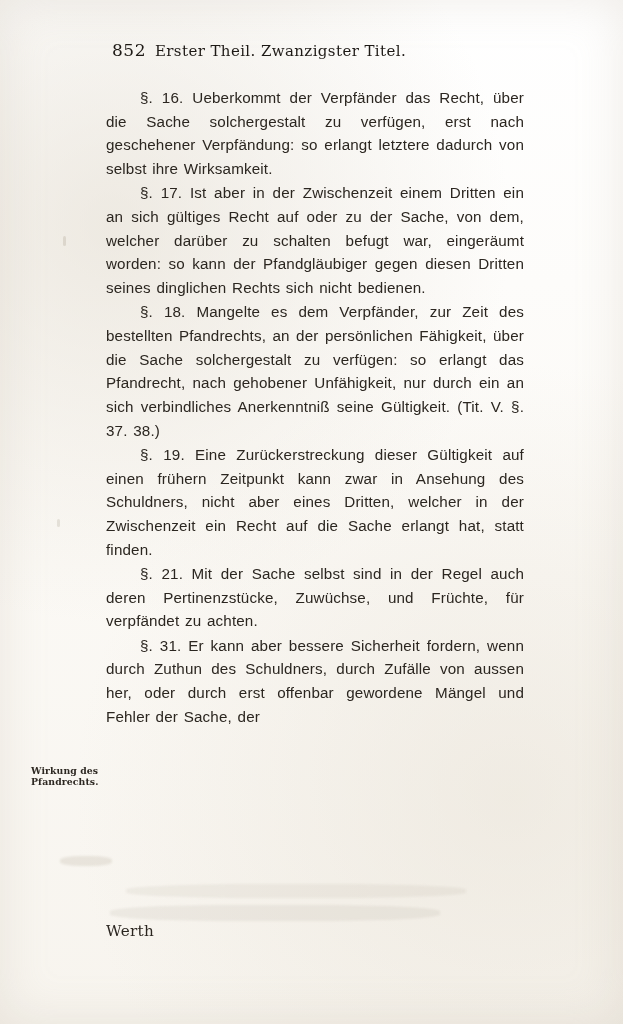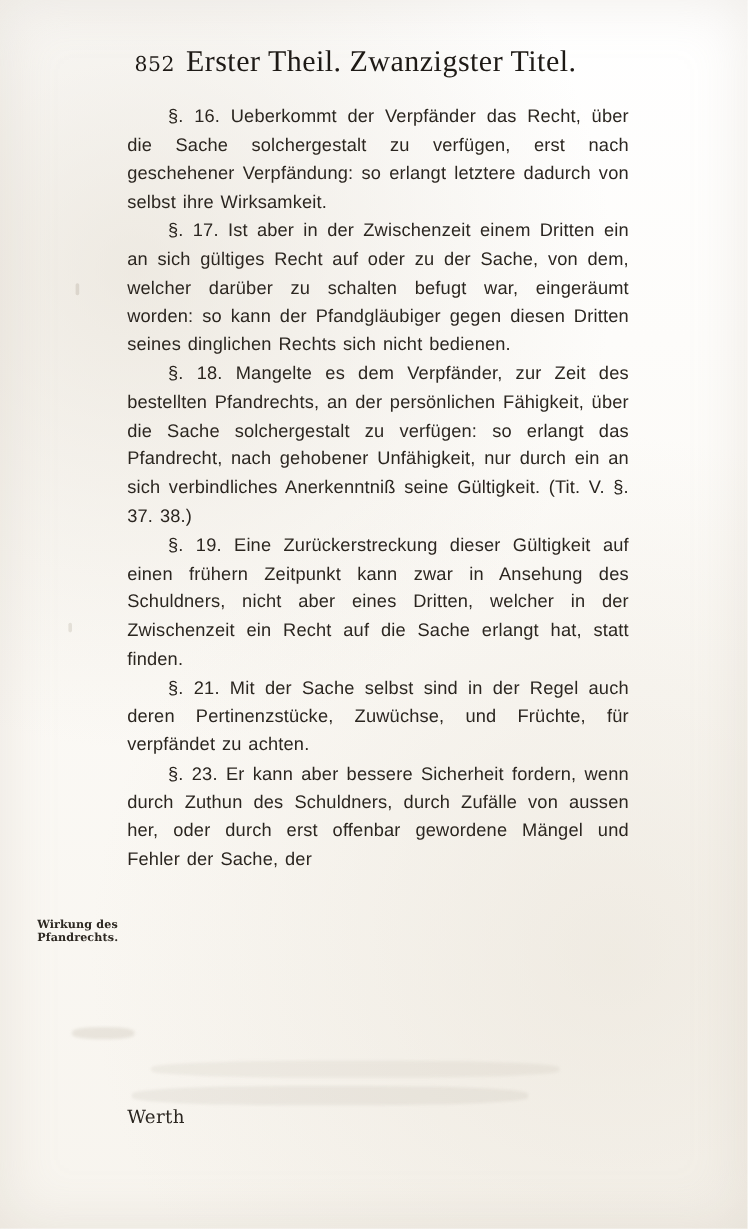"Erster Theil. Zwanzigster Titel." .header .htitle { font-family: Liberation Serif, serif -> none; font-size: 25px -> 15px }
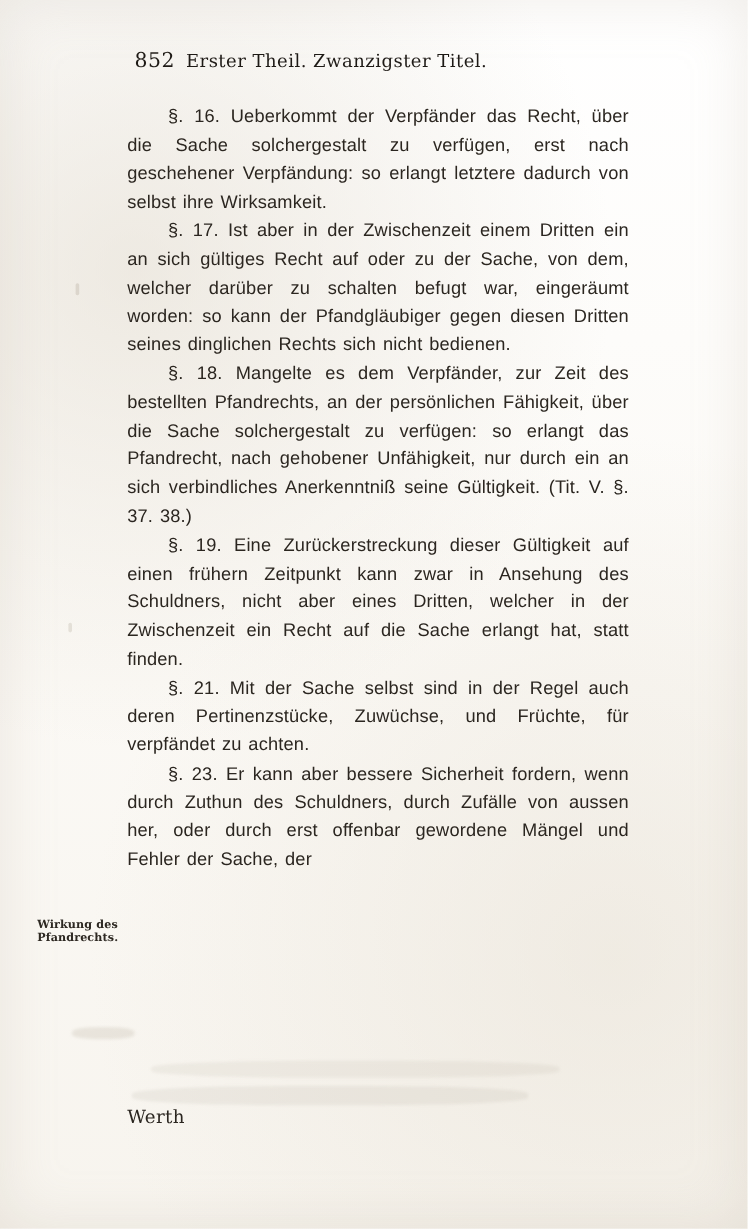"§. 23. Er kann aber" p.par { text: 23 -> 31 }
